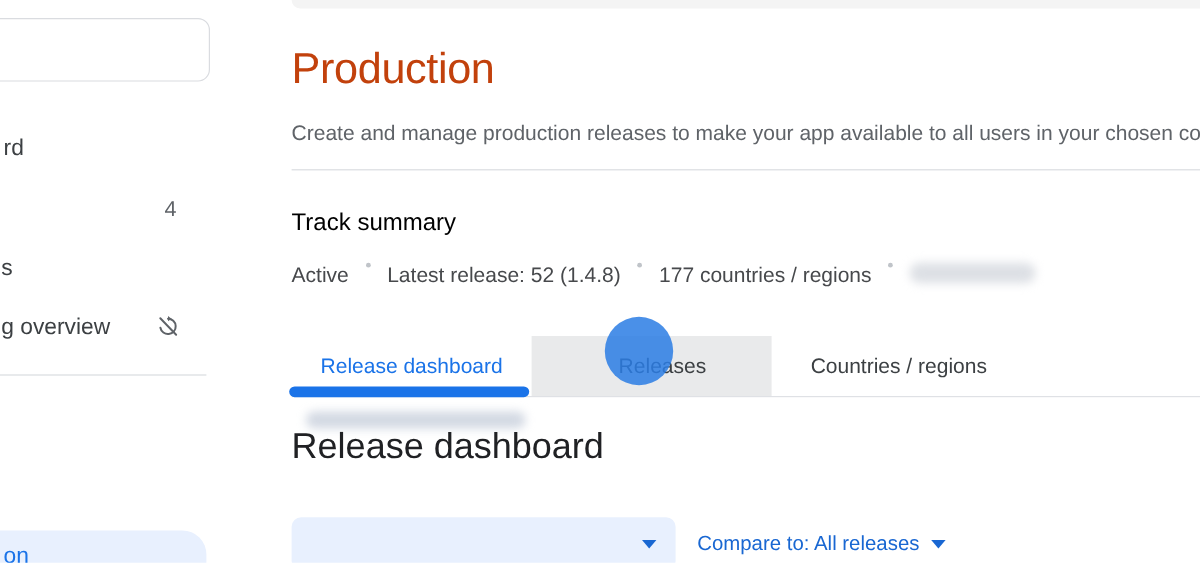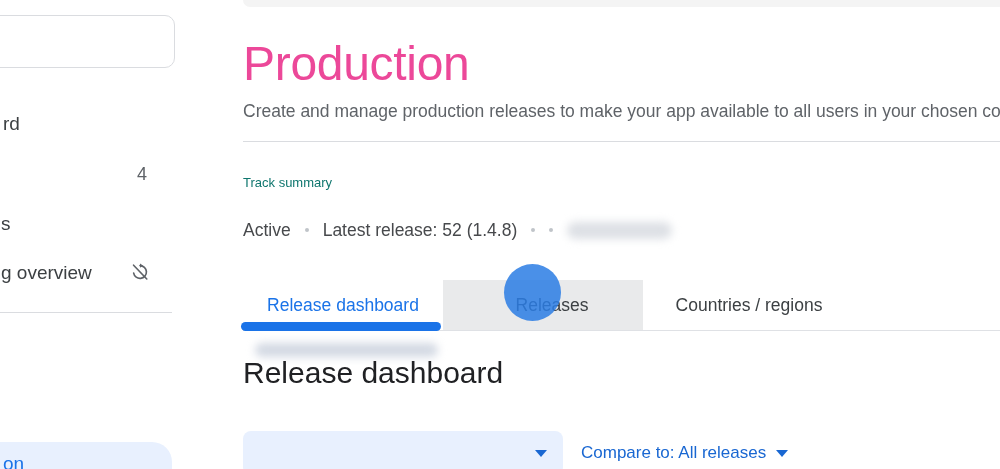"Production" .page-title { color: #ec4899 -> #c2410c; font-size: 48px -> 36px }
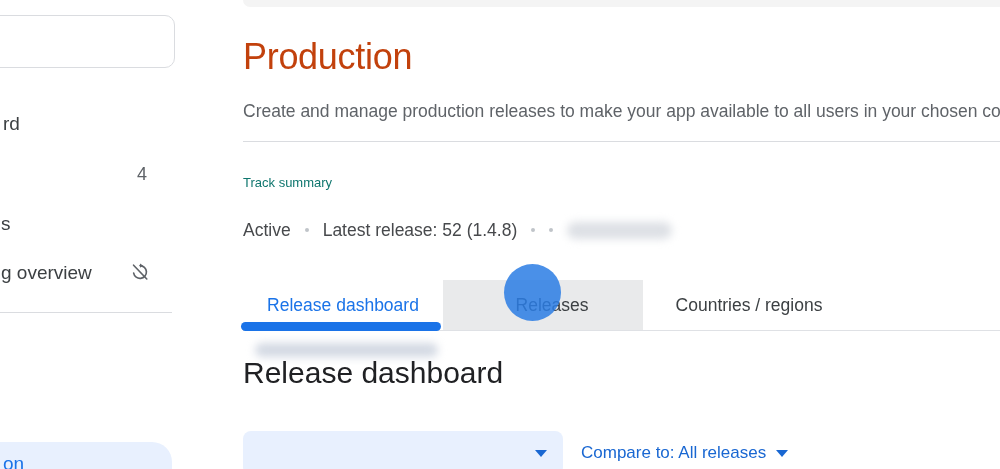"Track summary" .track-heading { color: #0f766e -> #000000; font-size: 13px -> 20px }
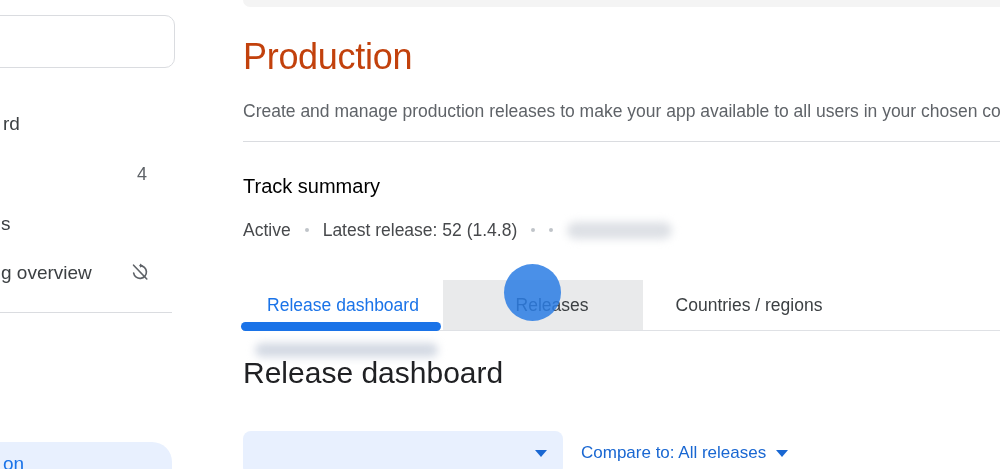"Active" .status-row { align-items: center -> none }
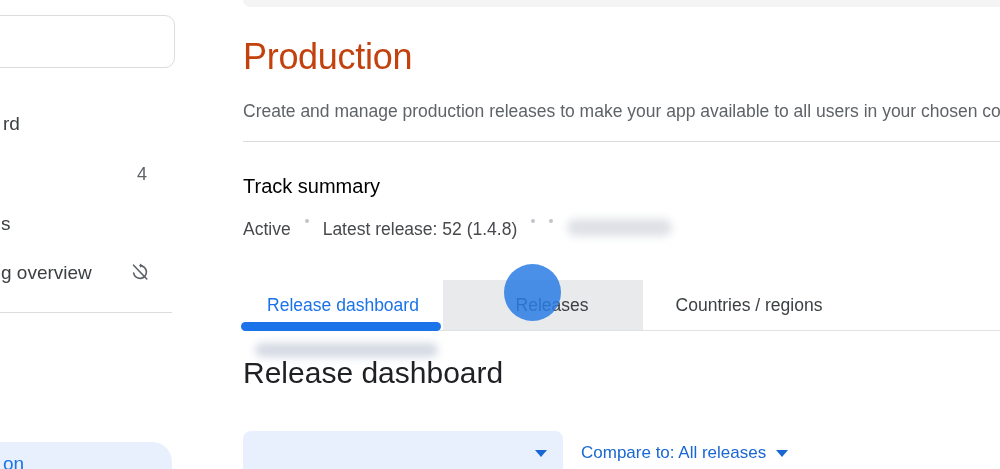"177 countries / regions" span { html: none -> <span>177 countries / regions</span> }
